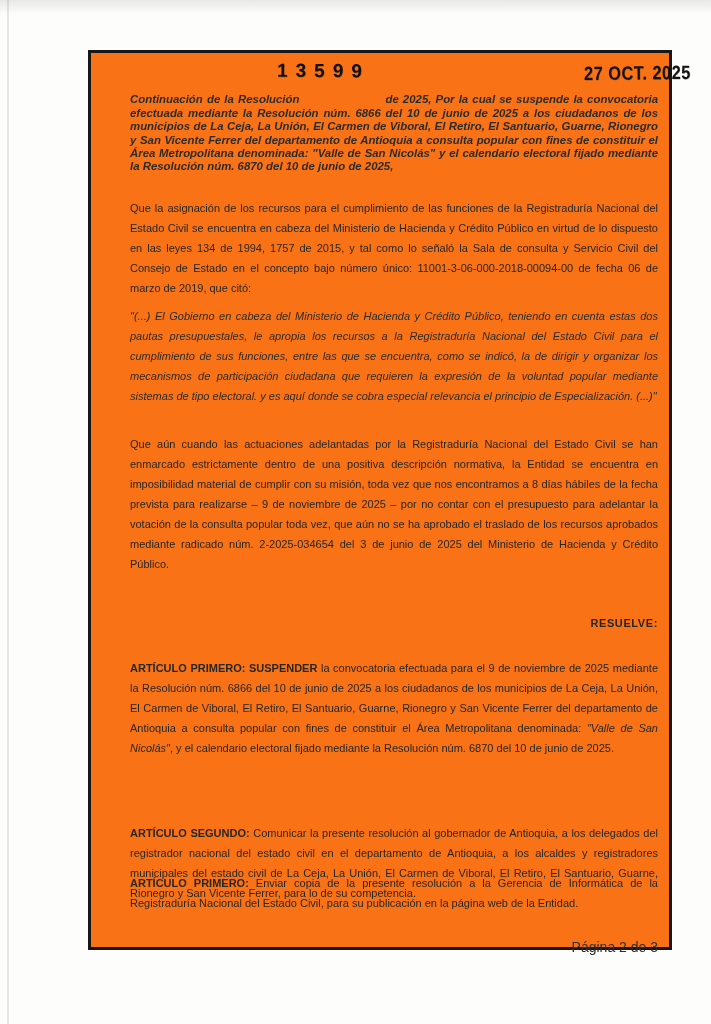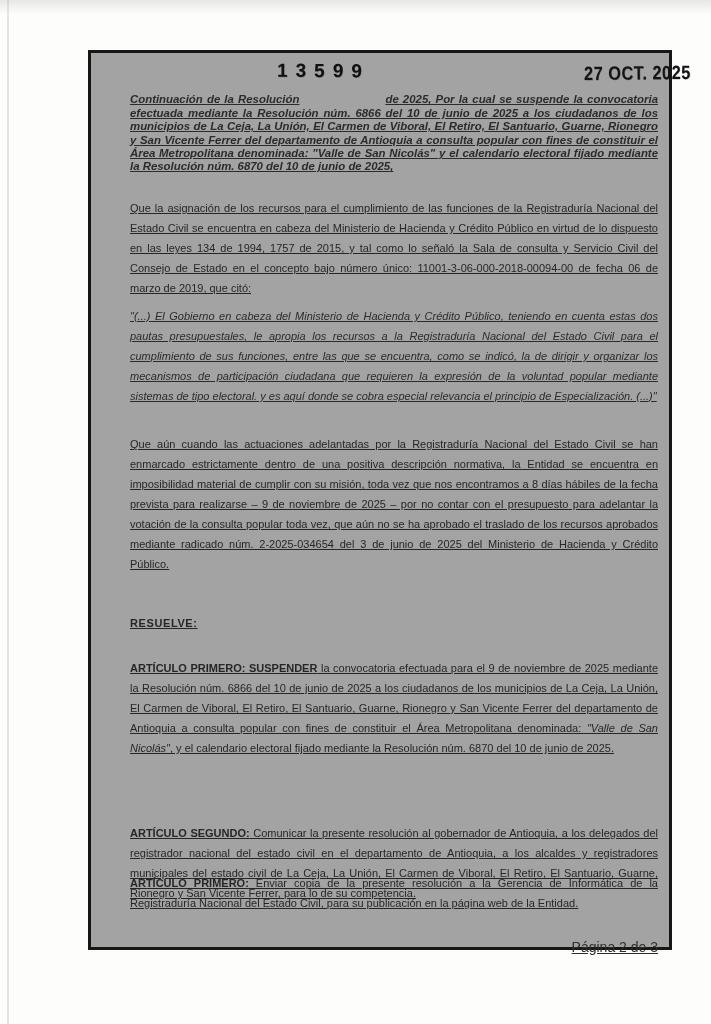"13599" .frame { background: #a3a3a3 -> #f97316 }
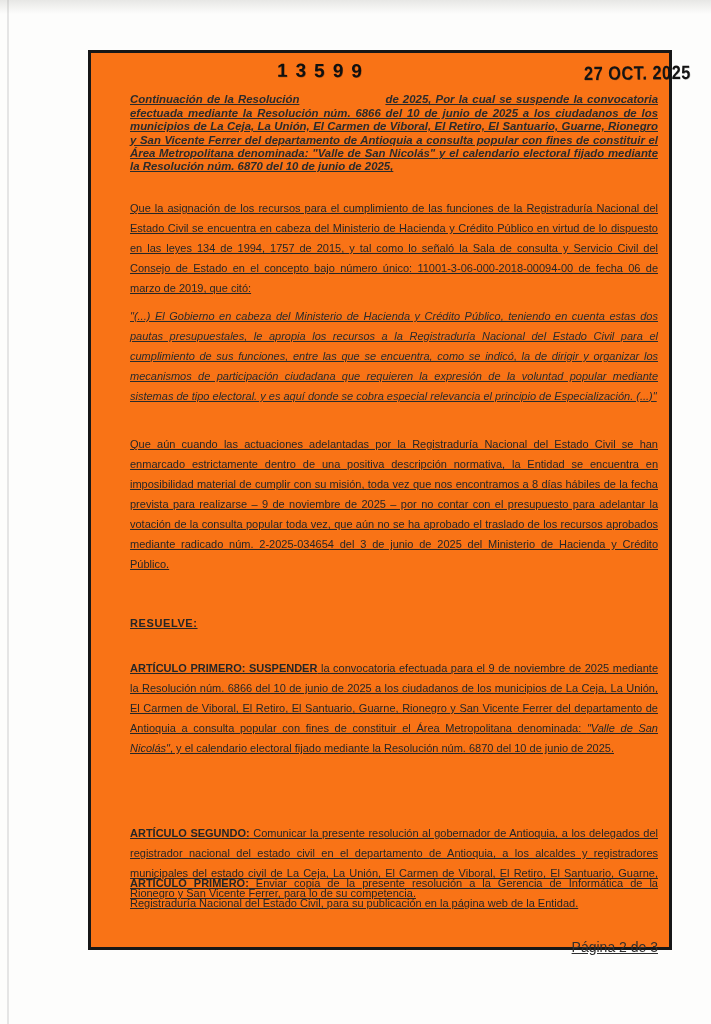"Continuación de la Resolución de" .col { text-decoration: underline -> none }
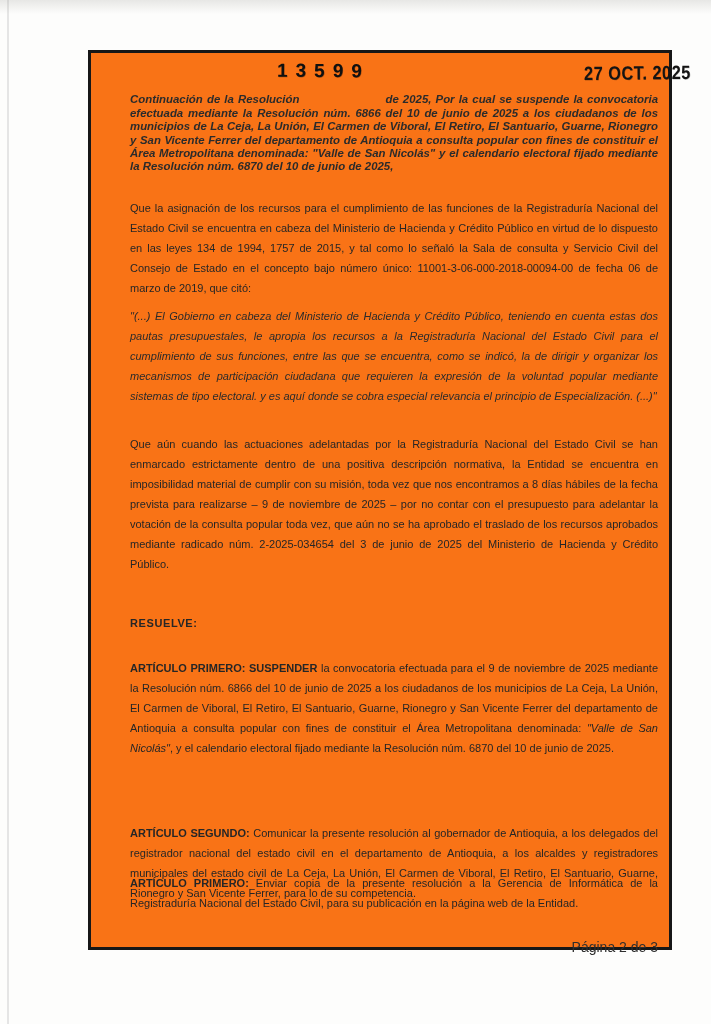"RESUELVE:" .resuelve { text-align: left -> right }
